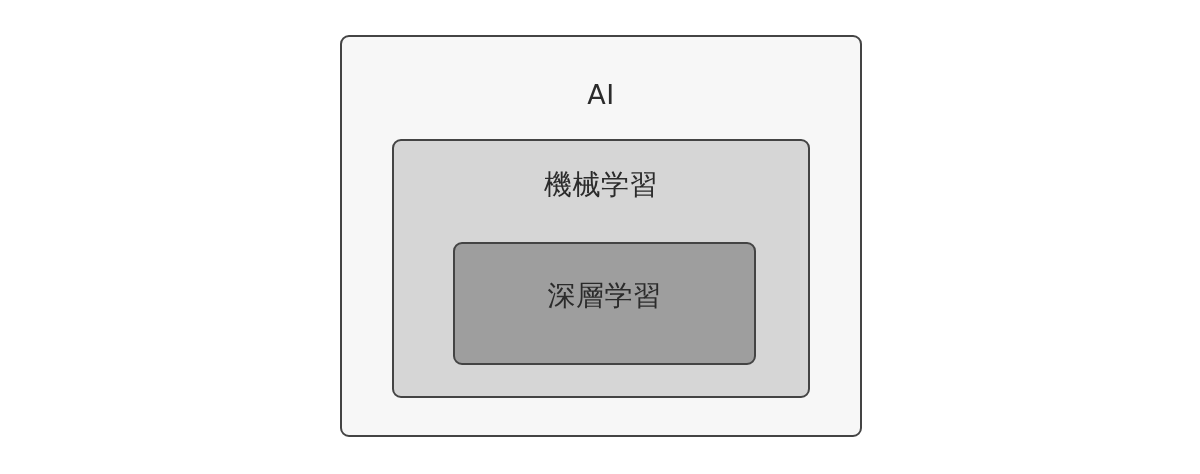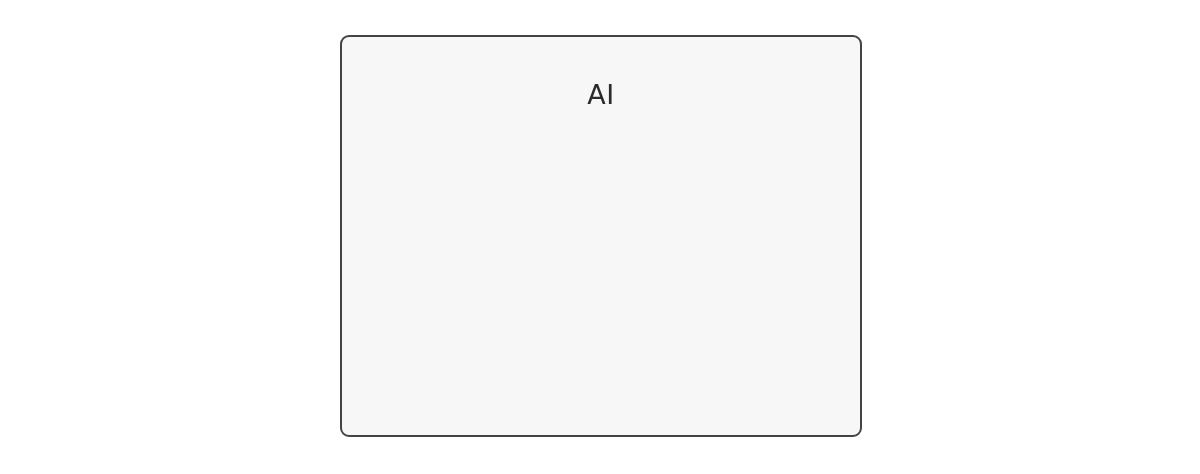"機械学習" div.box { html: none -> <div> <div>機械学習</div> <div> <div>深層学習</div> </div> </div> }
